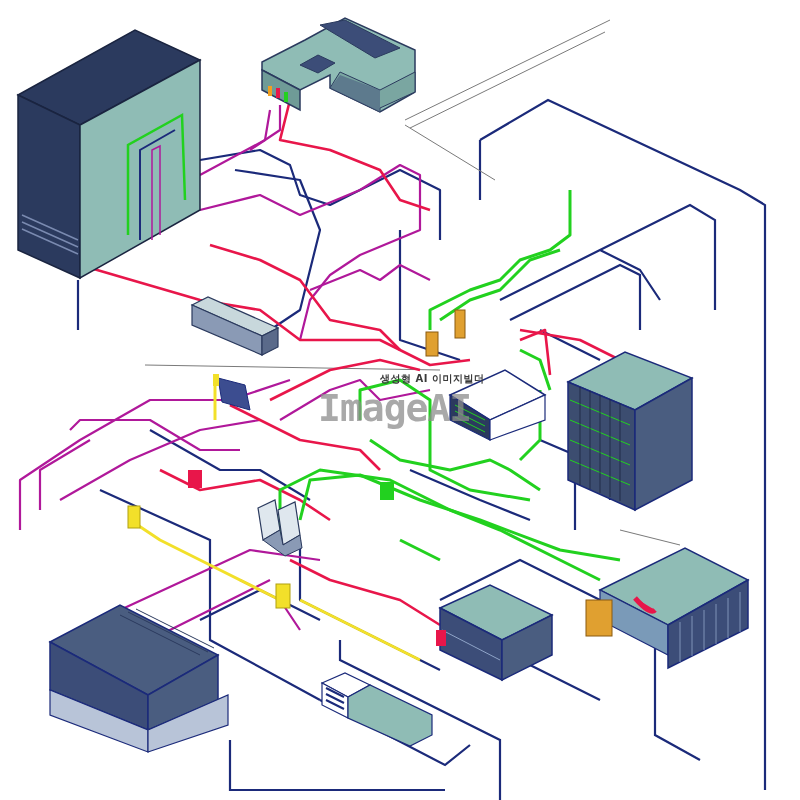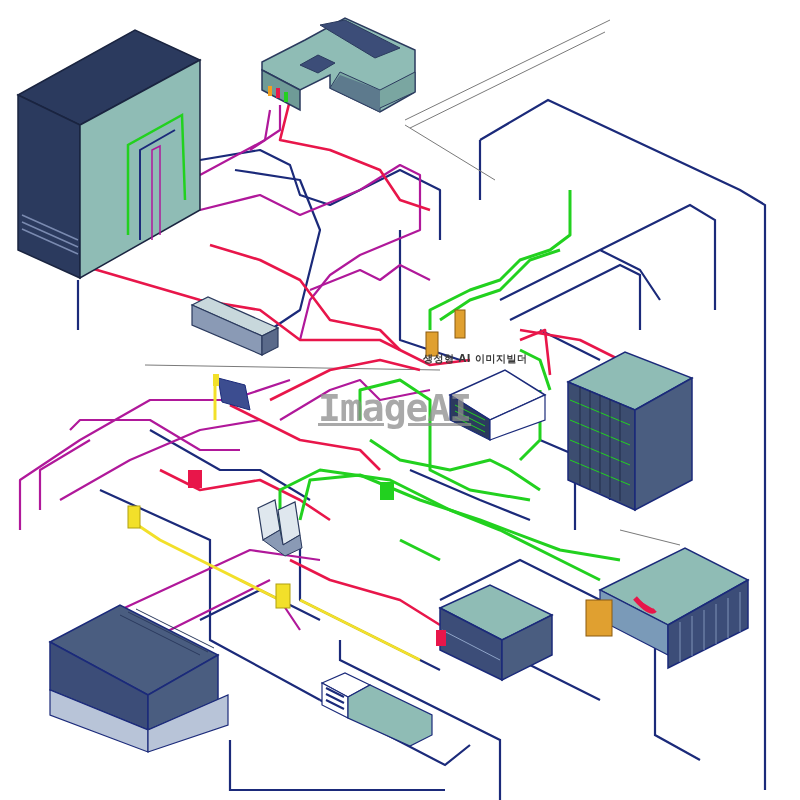"생성형 AI 이미지빌더" .wm-sub { margin-left: 43px -> none; top: 352px -> 372px }
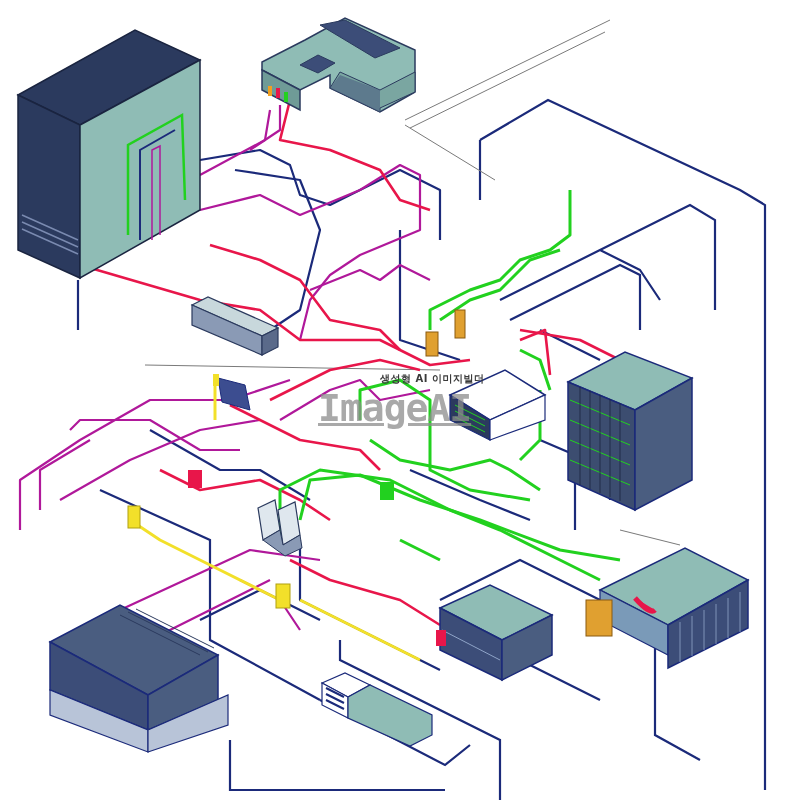"ImageAI" .wm-main { text-decoration: underline -> none }
